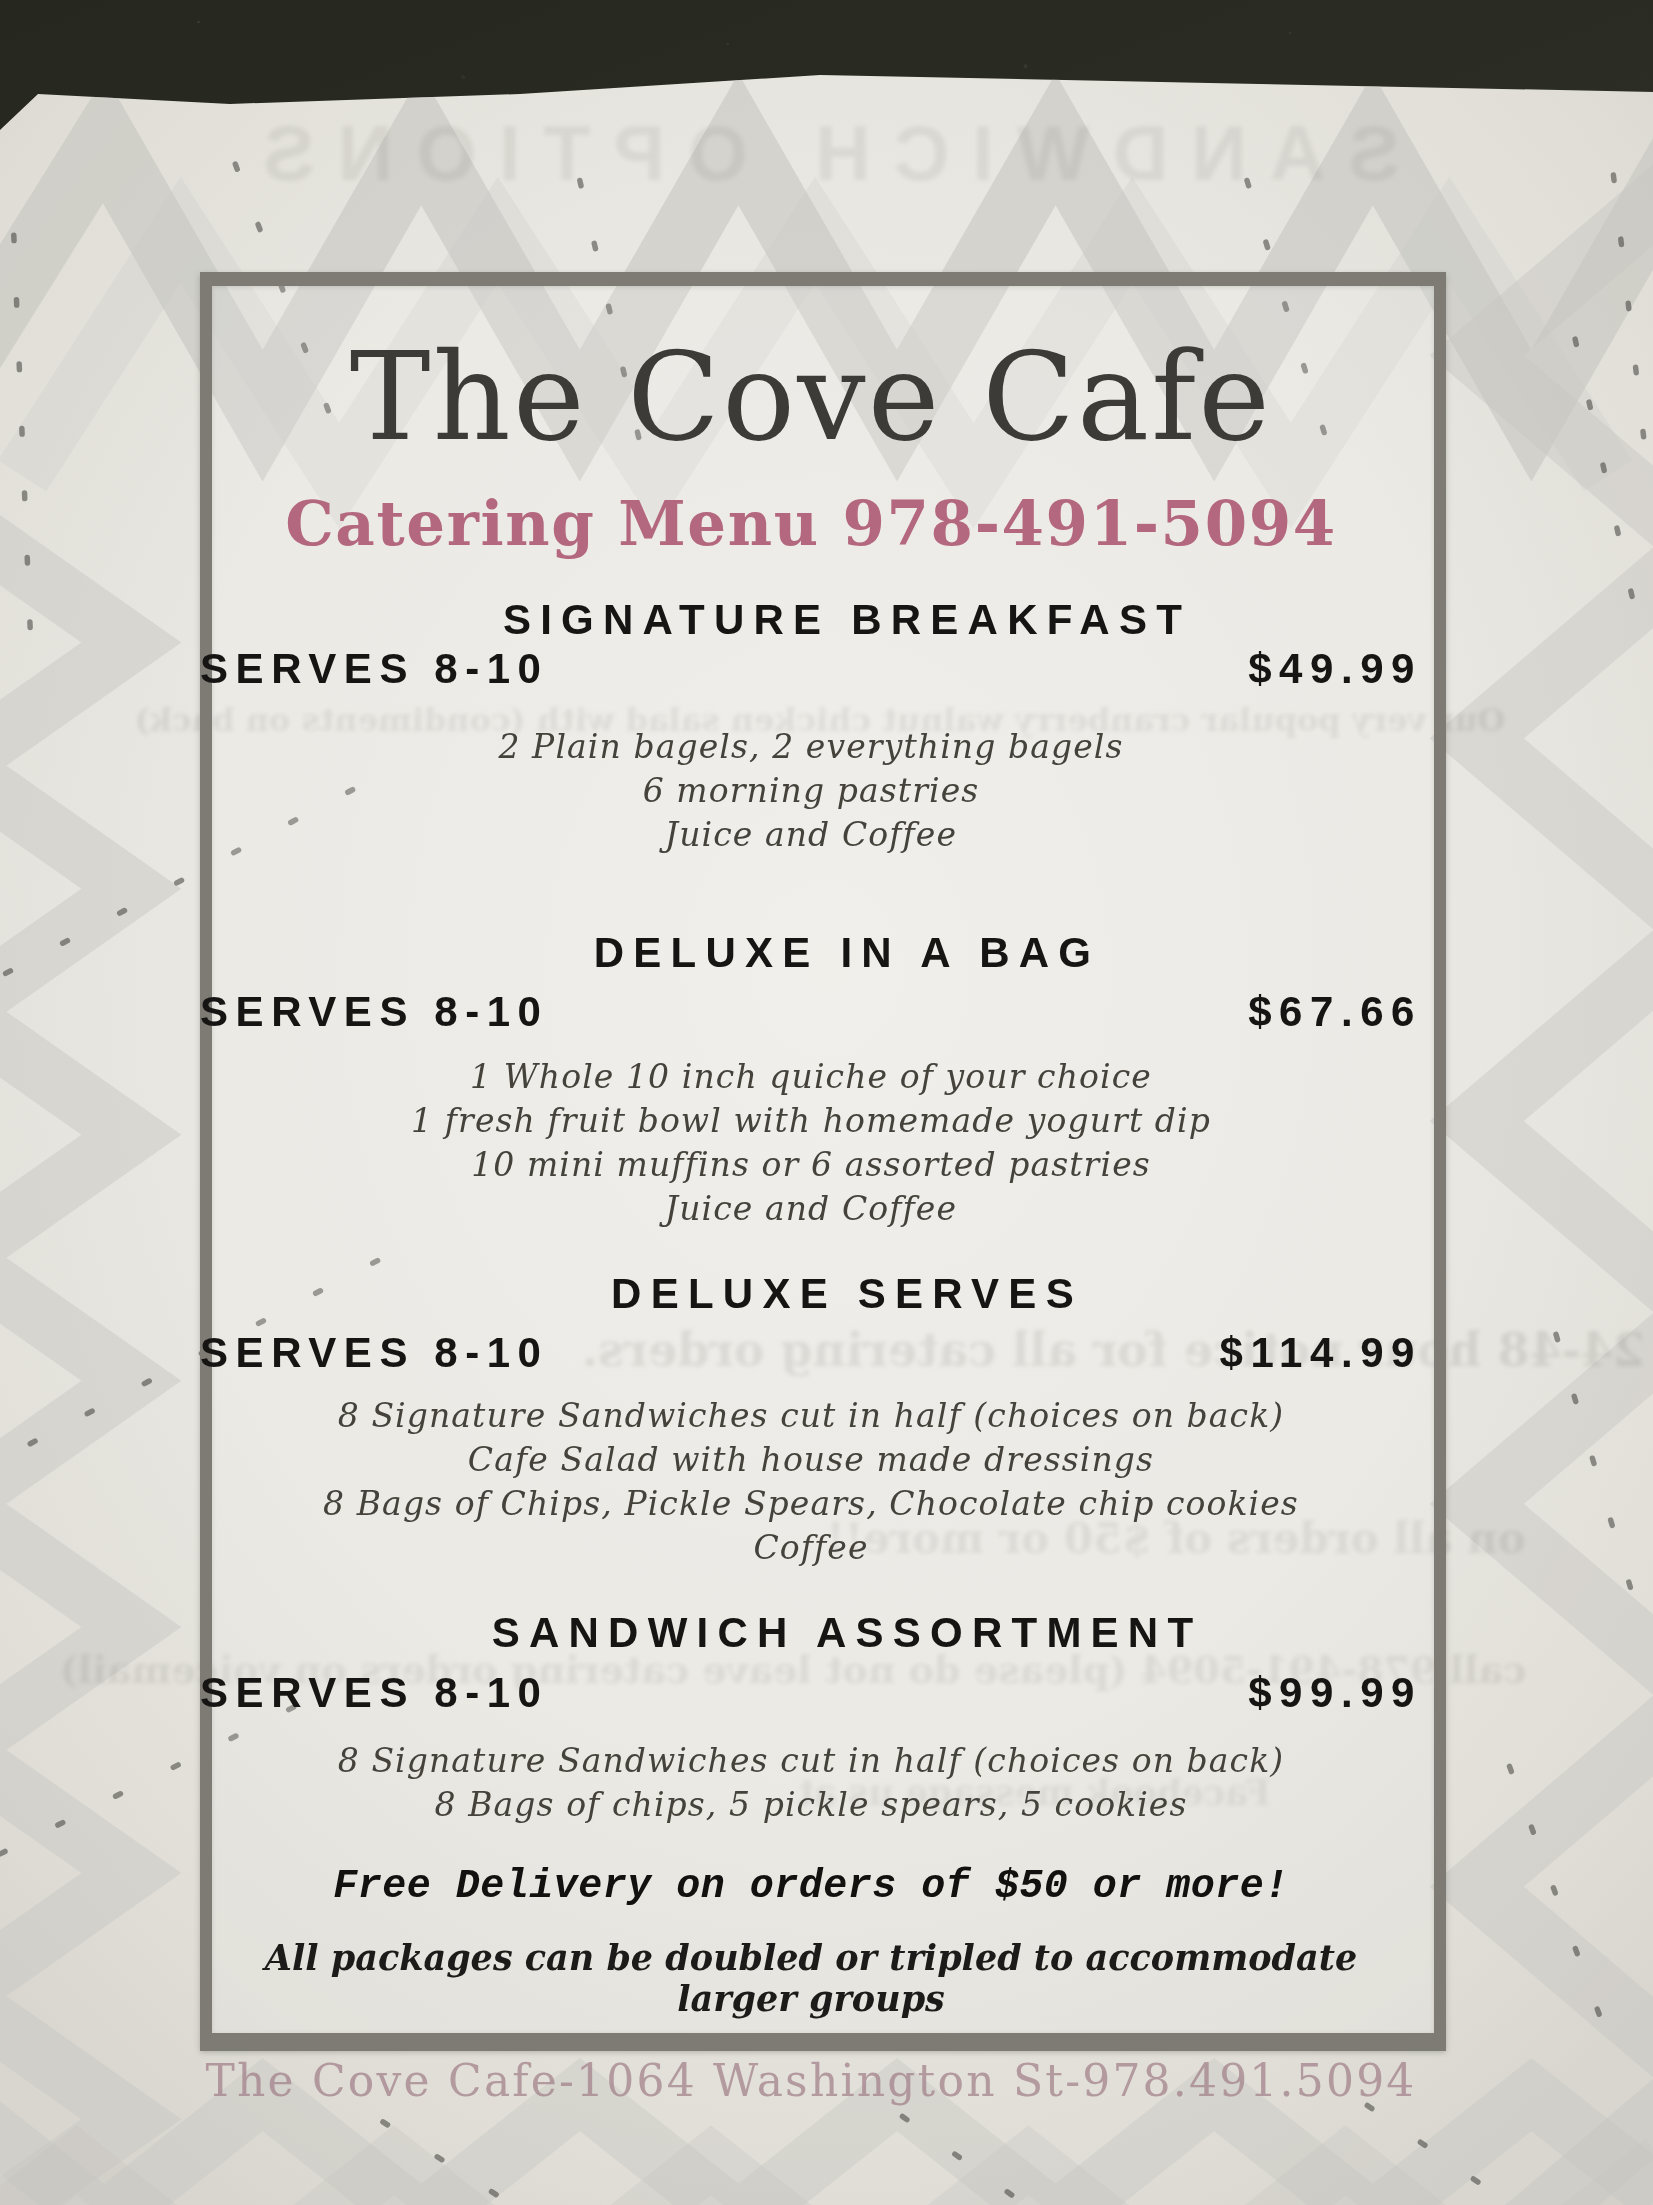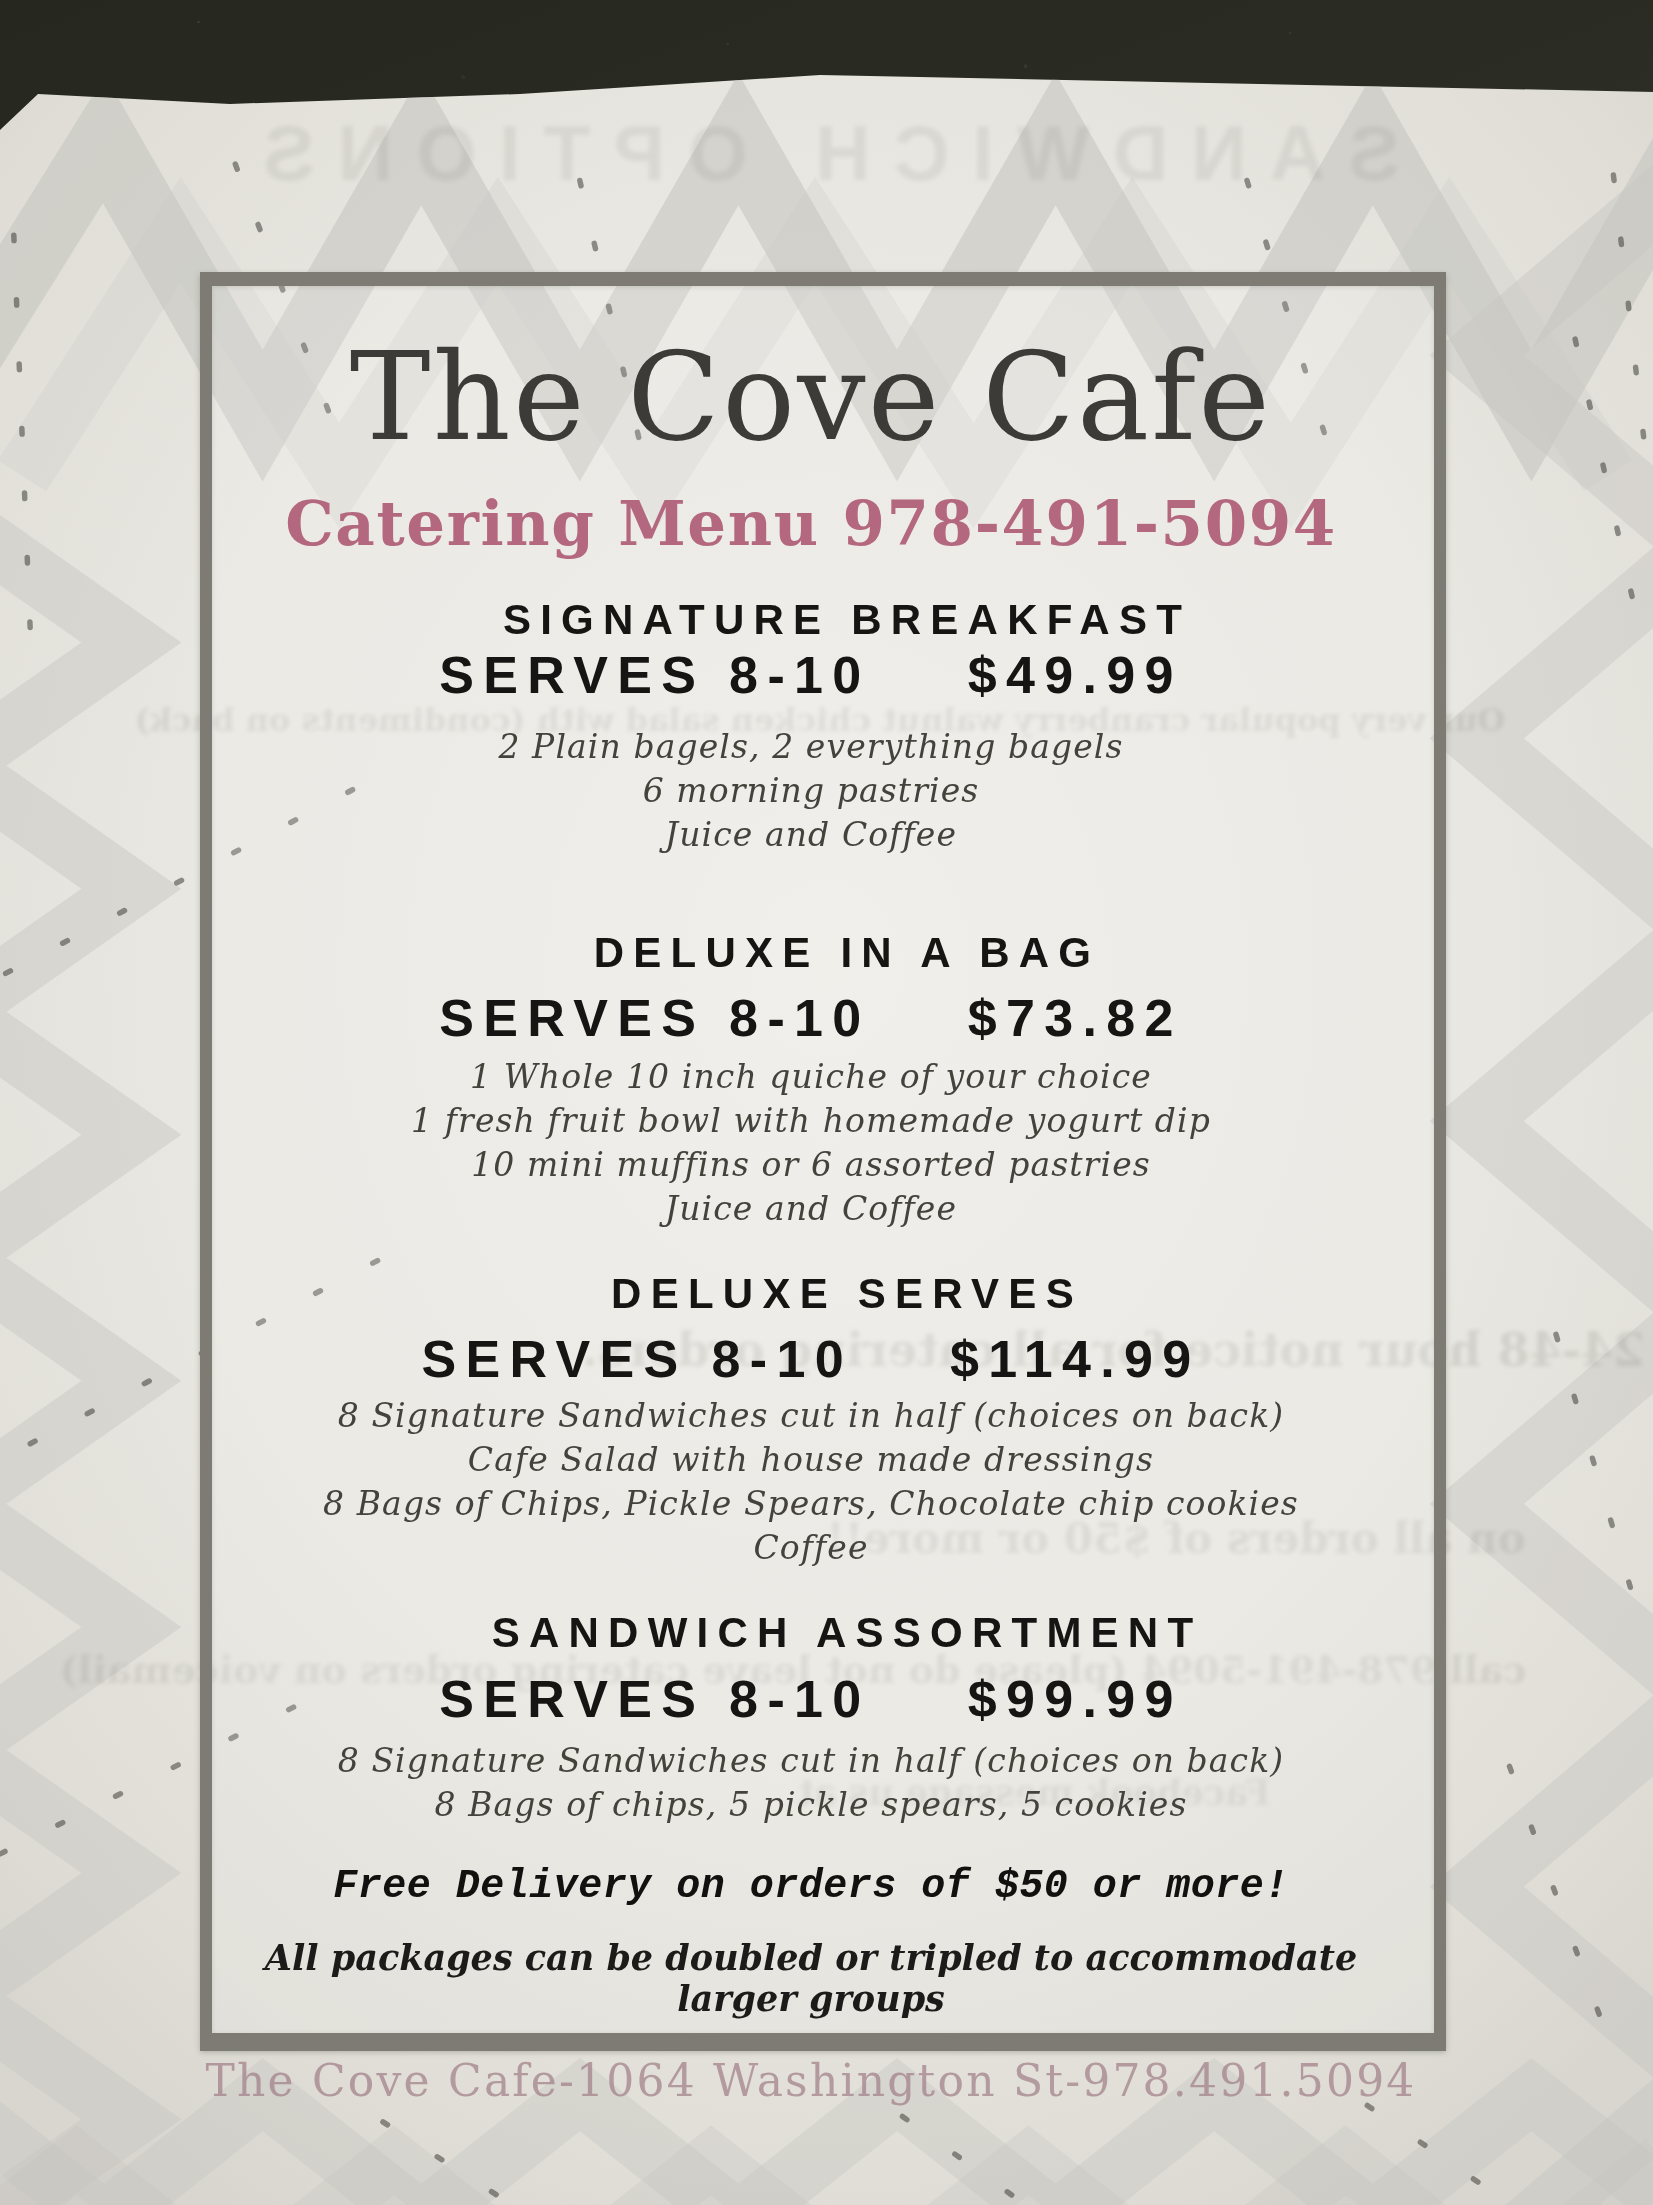"SERVES 8-10" .serves { font-size: 52px -> 42px; justify-content: center -> space-between }
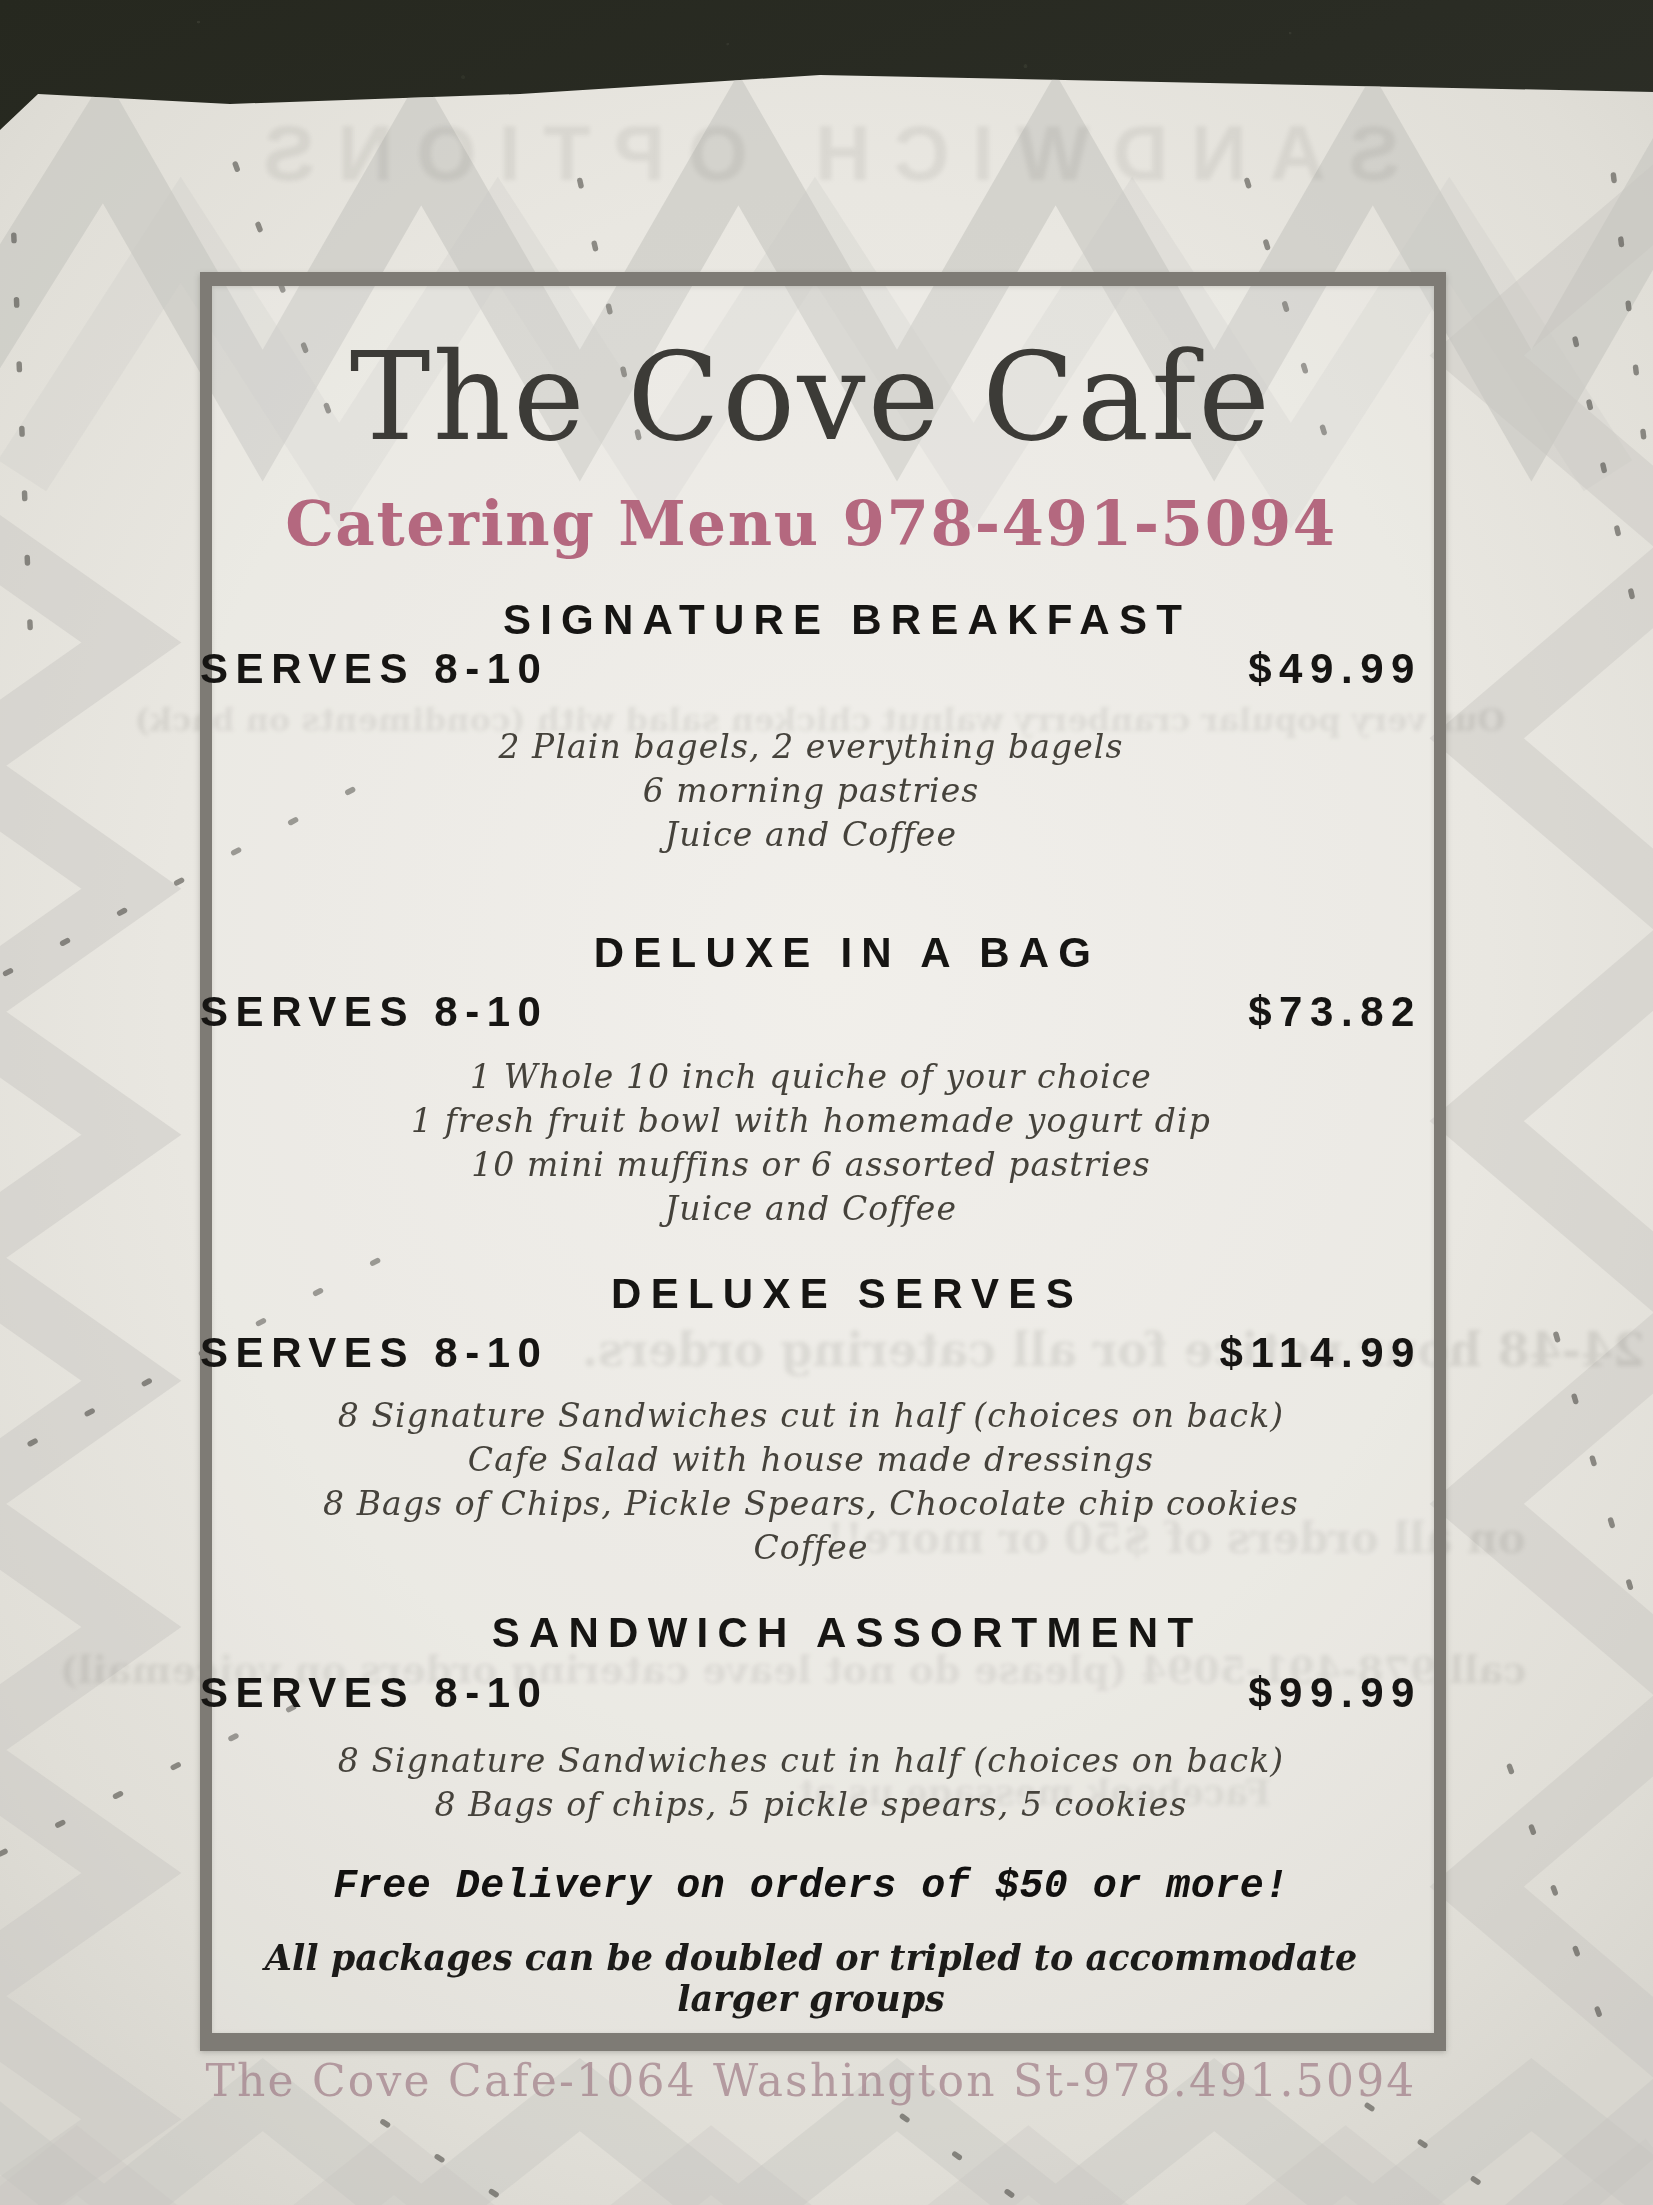"$73.82" span { text: $73.82 -> $67.66 }
